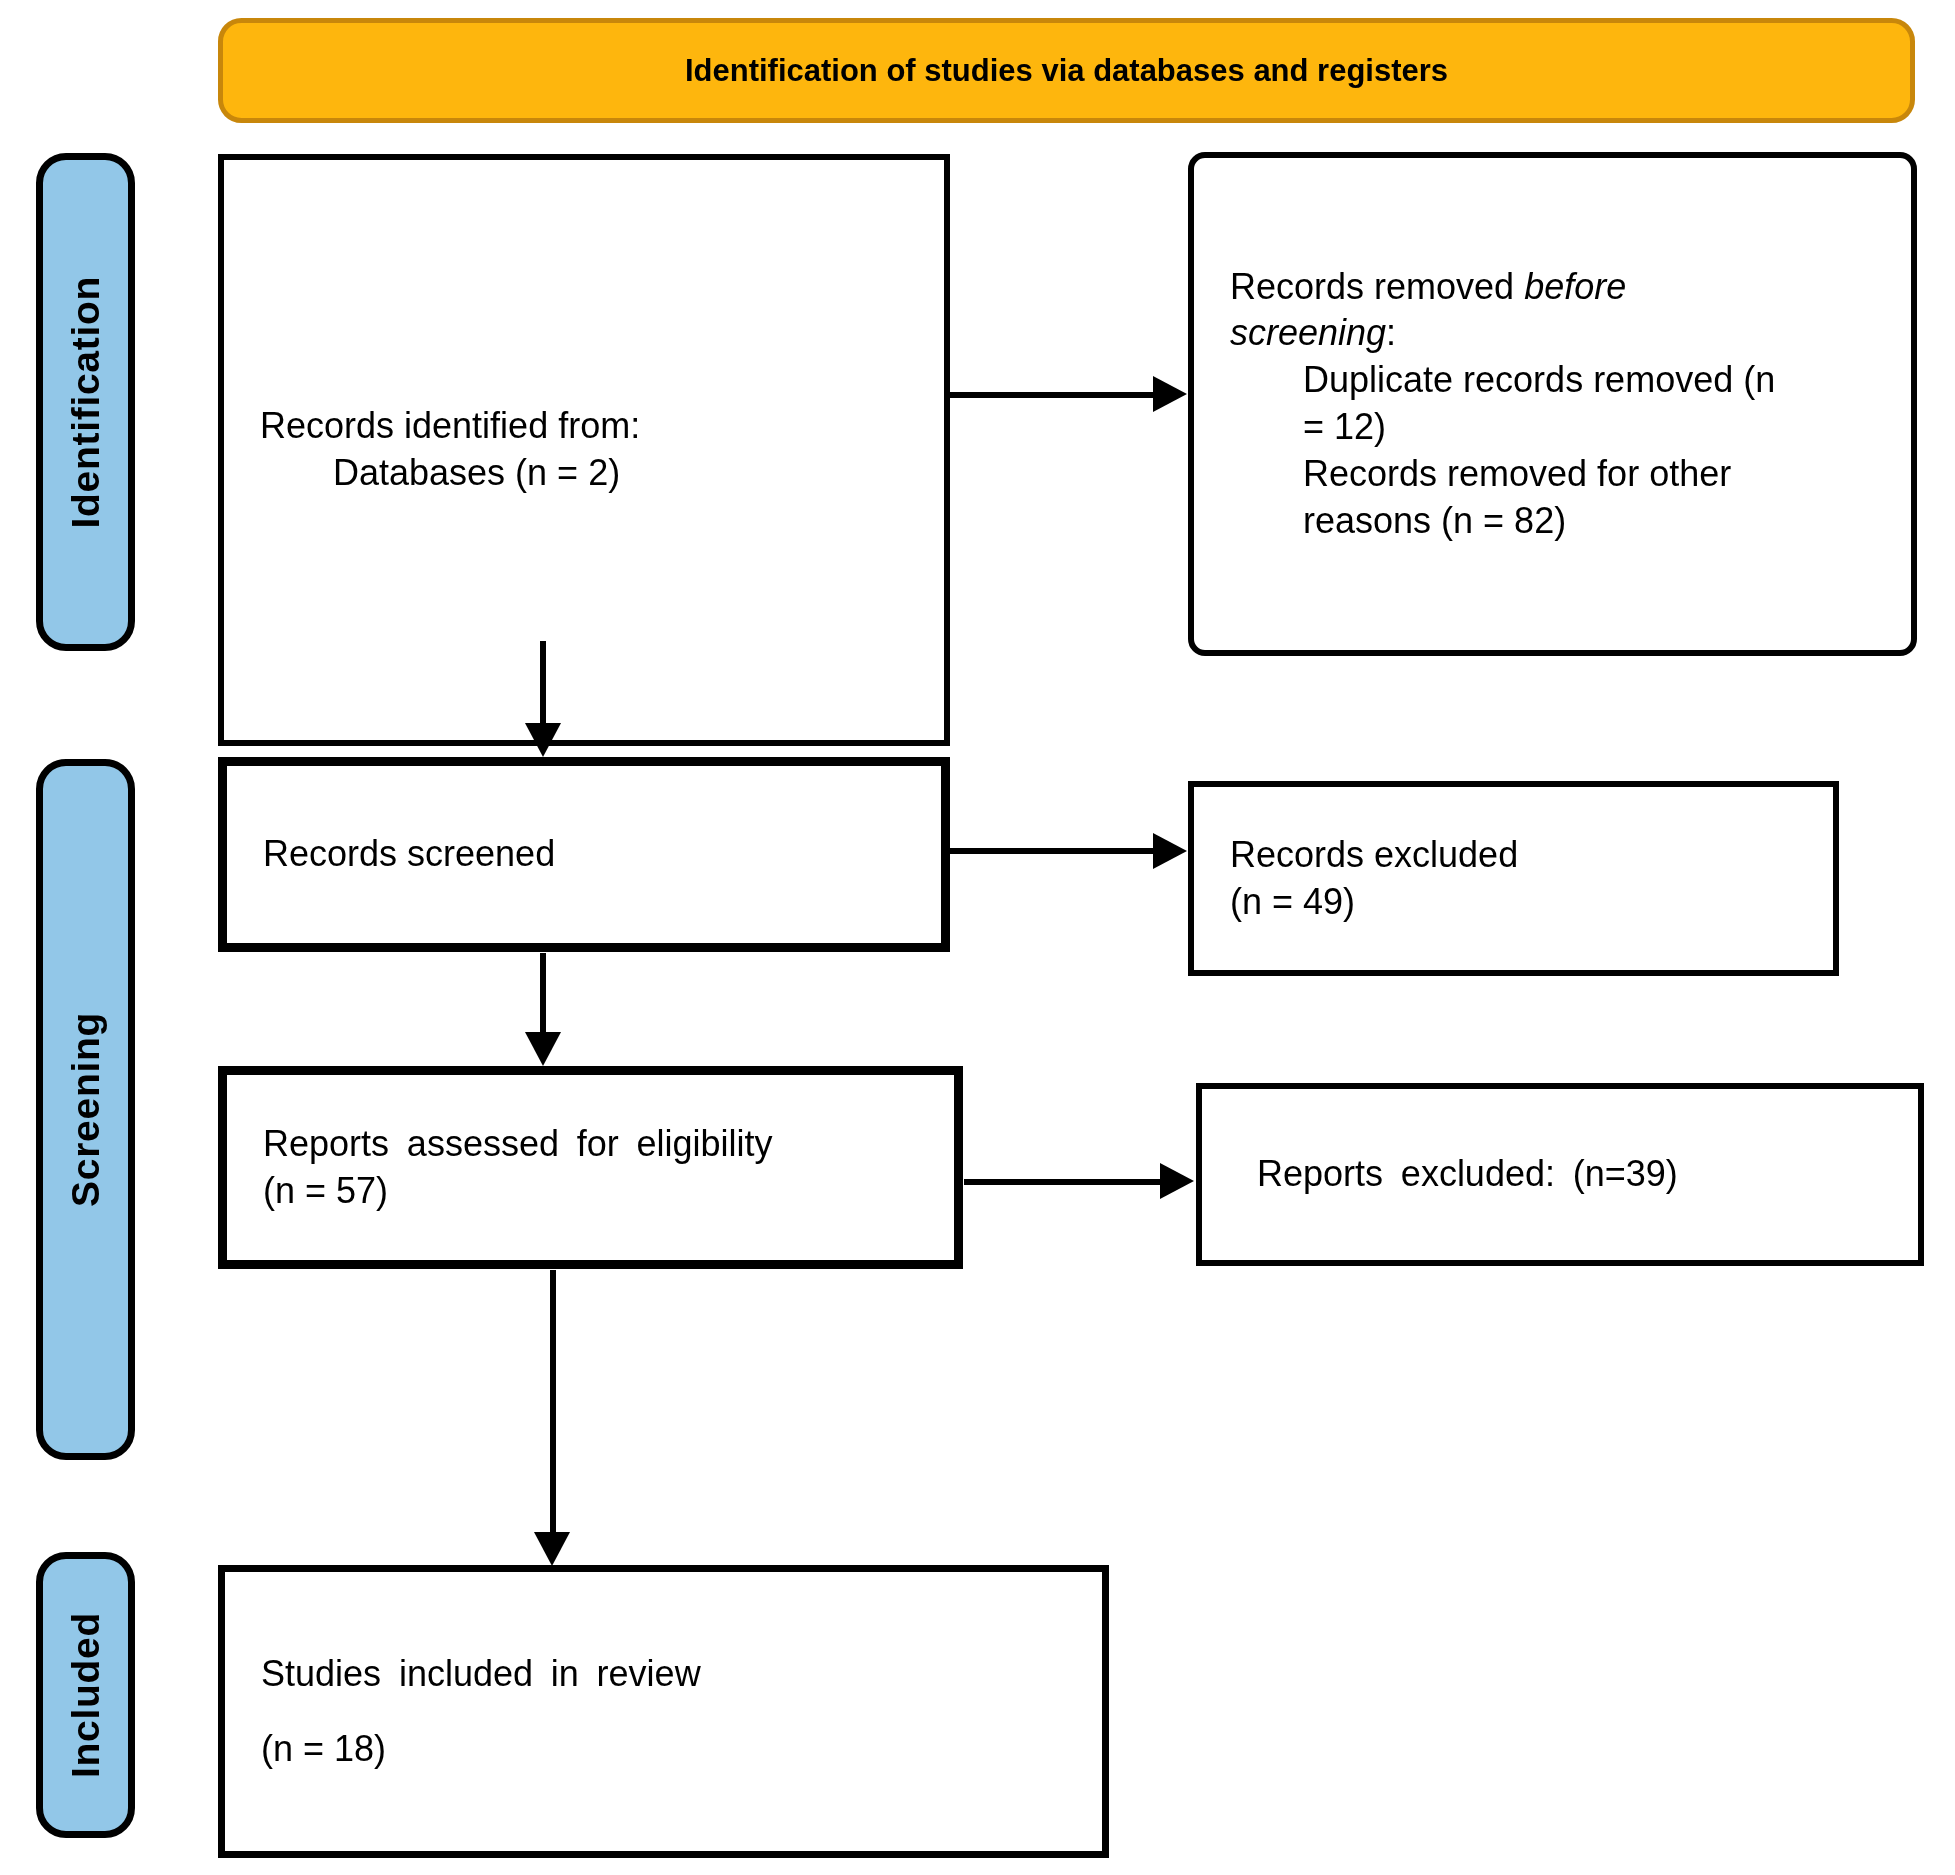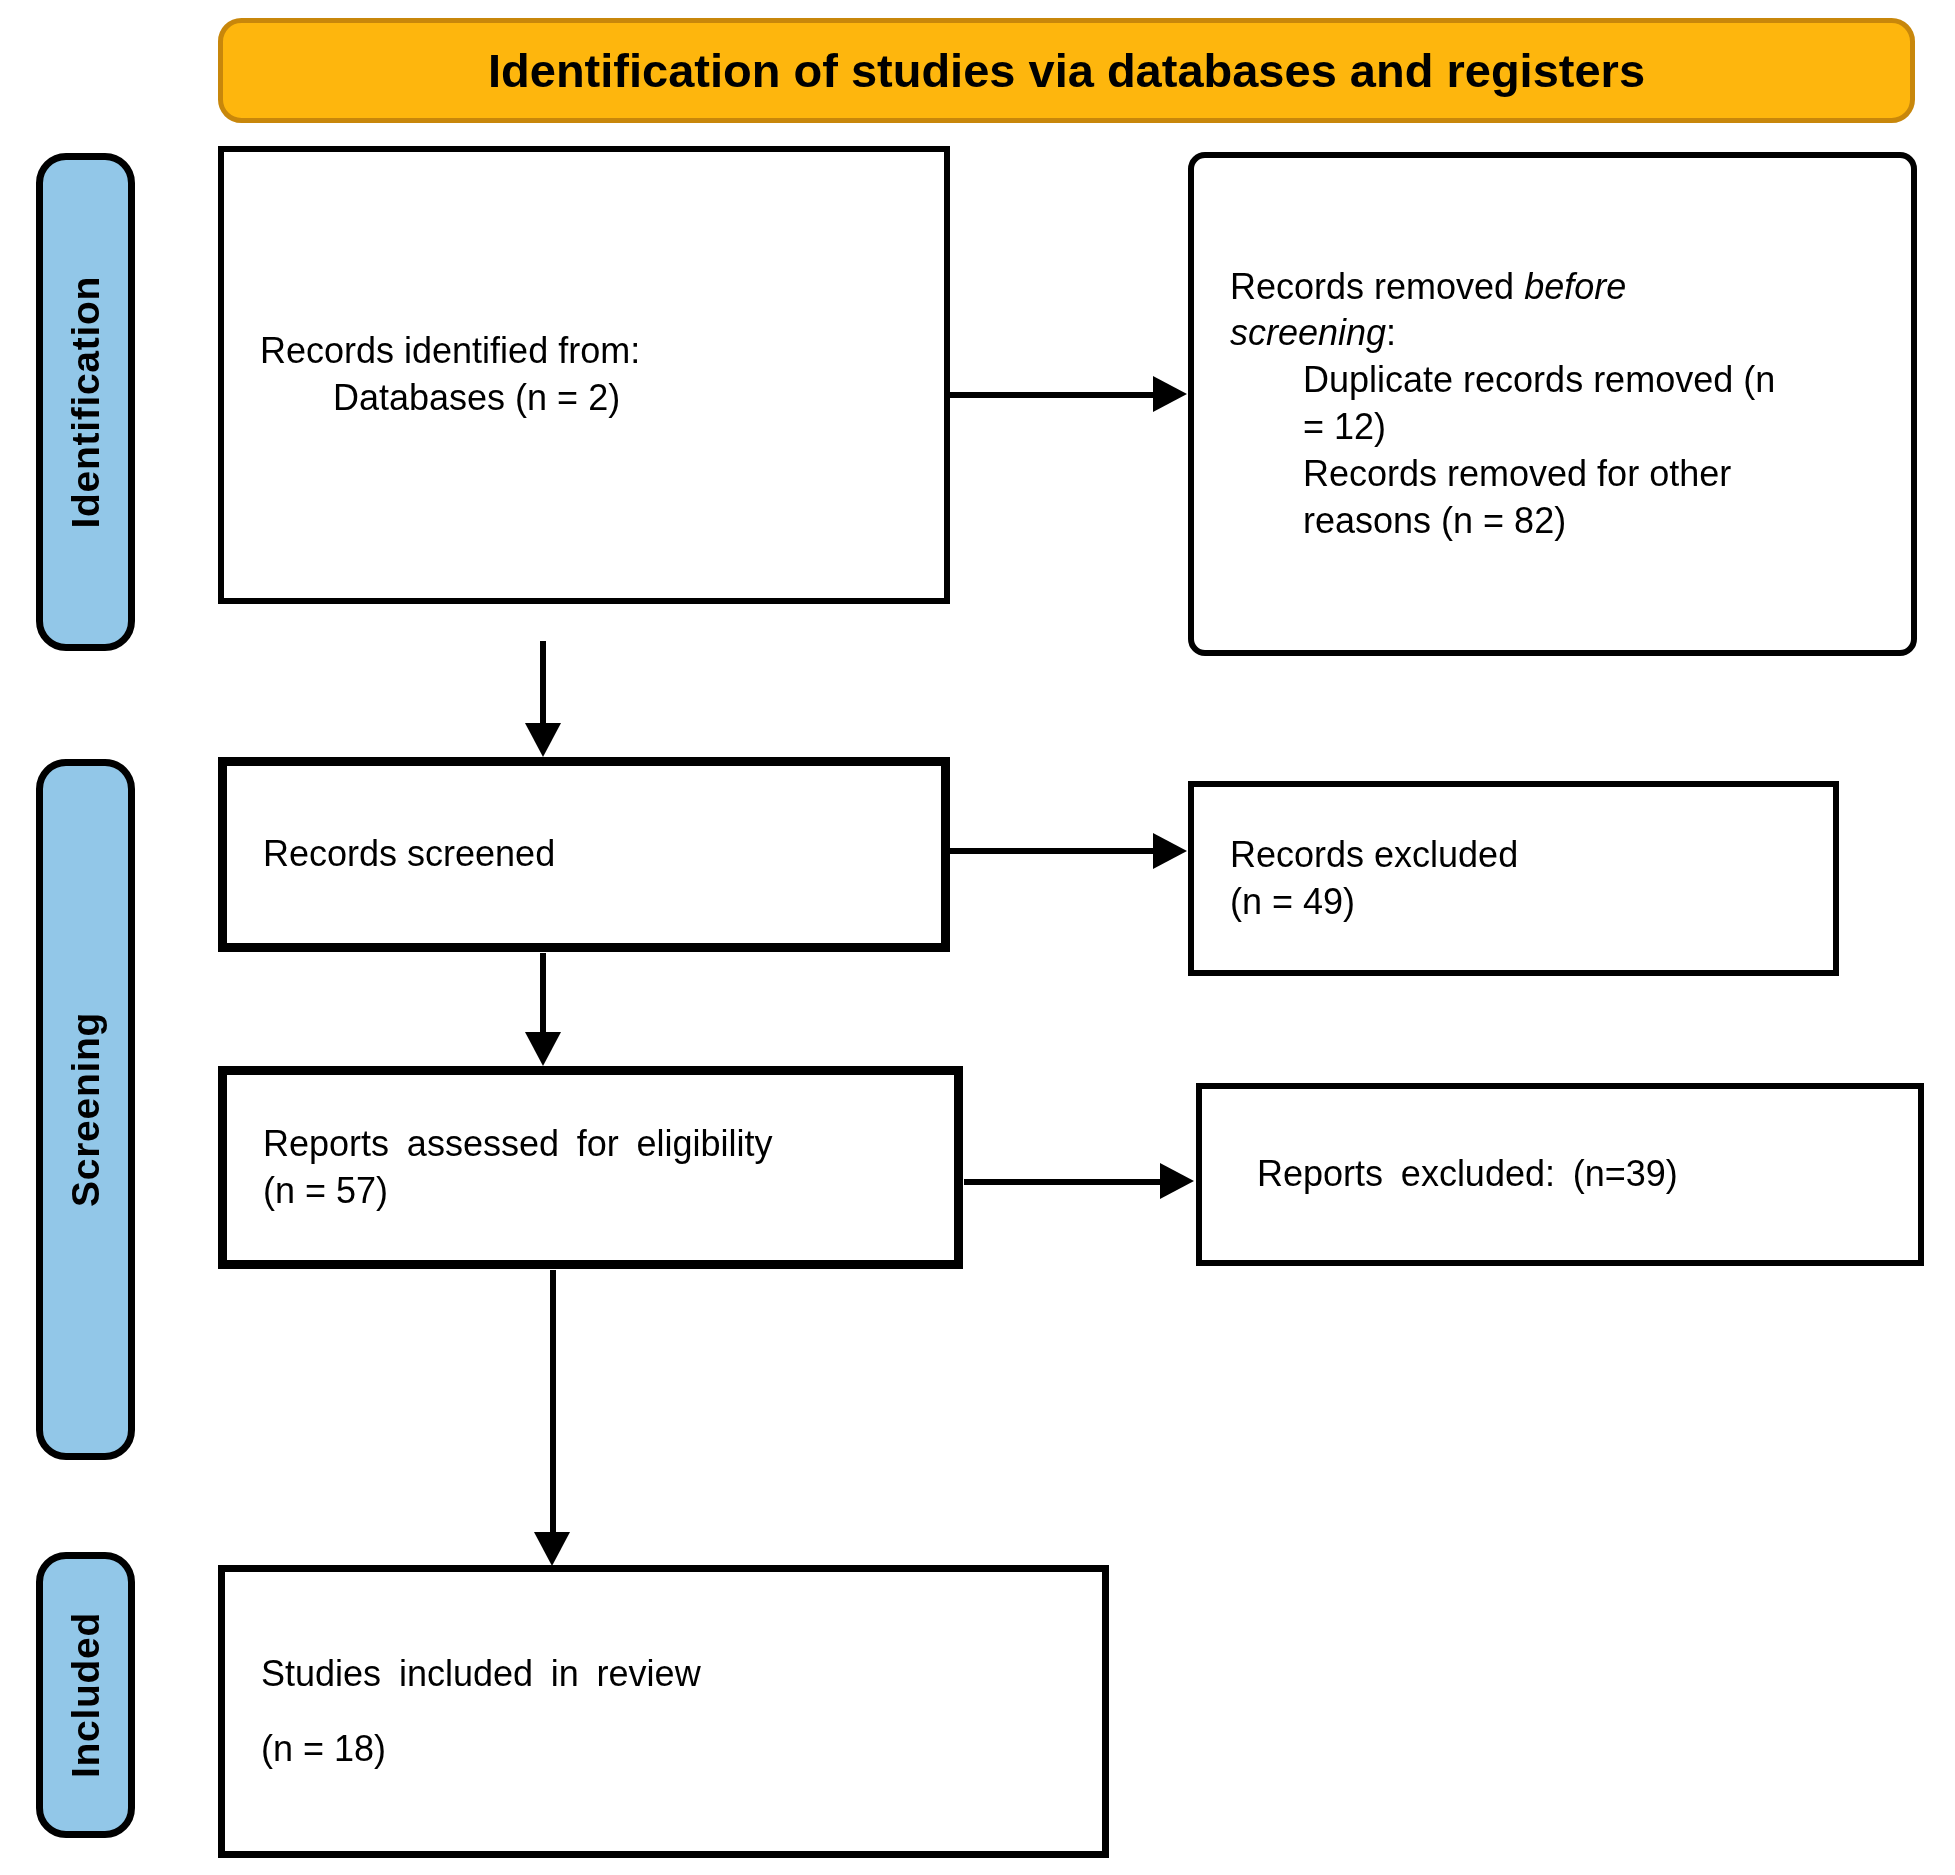"Identification of studies via databases" .hdr { font-size: 47px -> 31px }
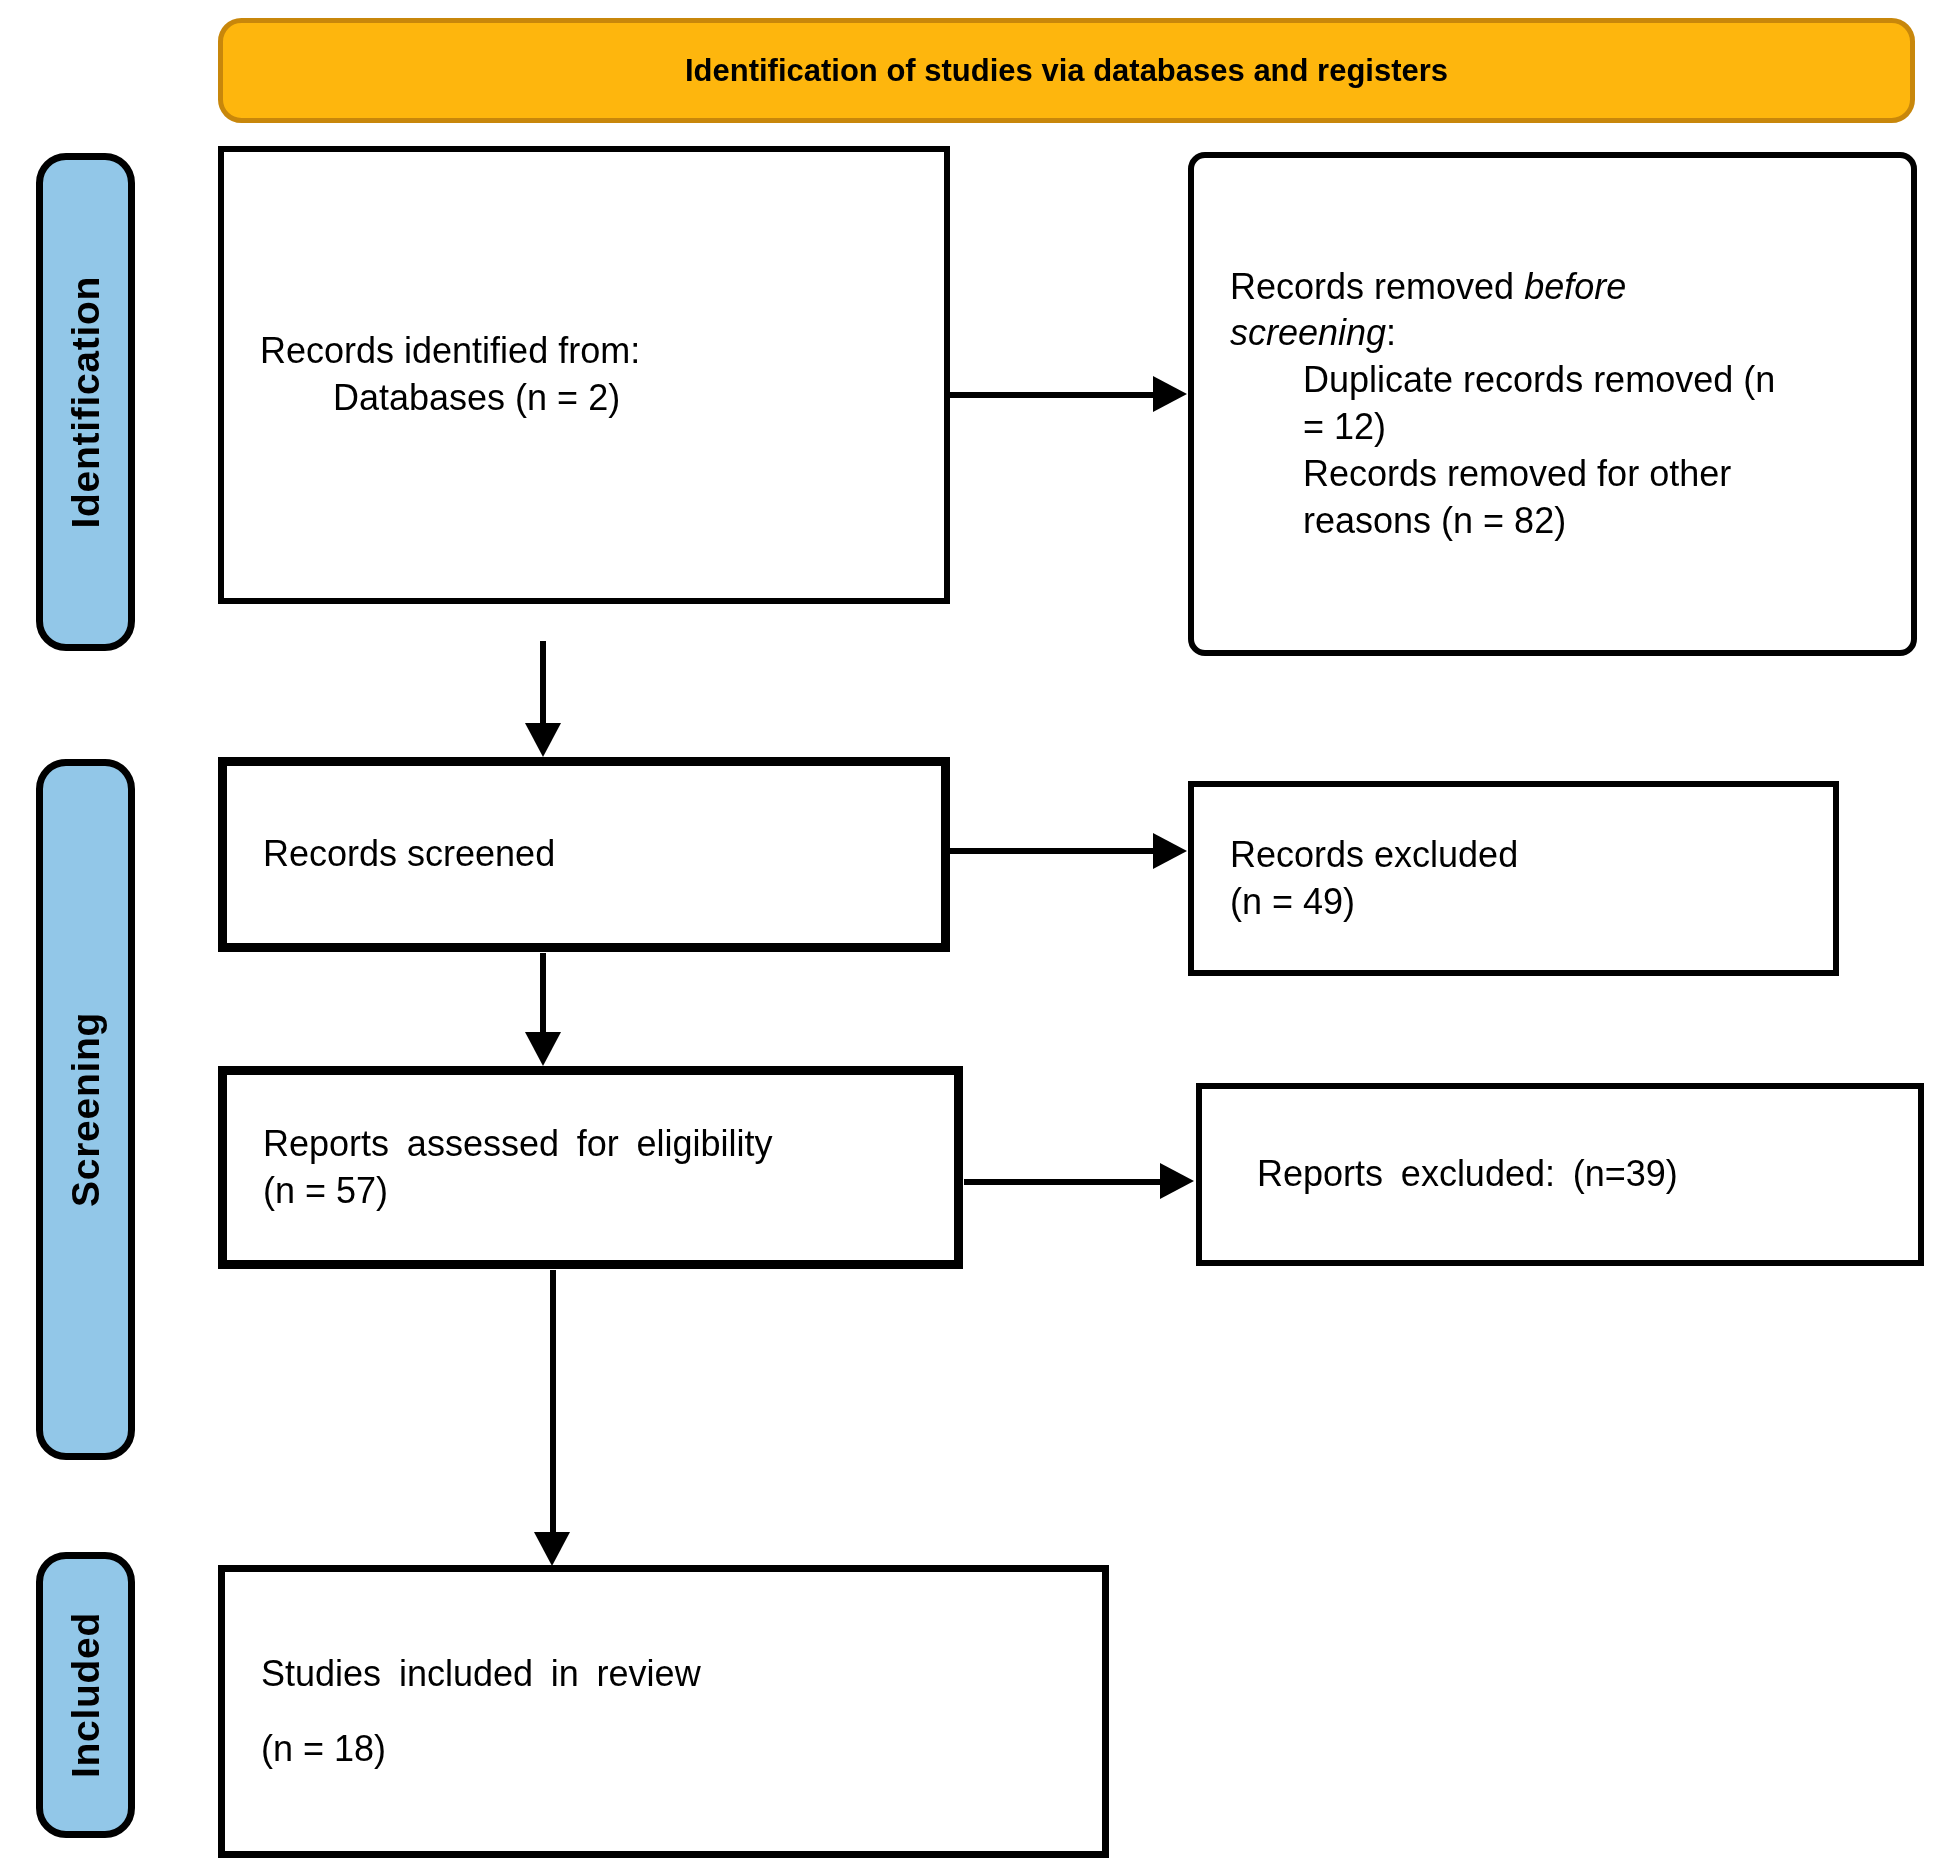"Records identified from:" .b1 { height: 458px -> 592px; top: 146px -> 154px }
